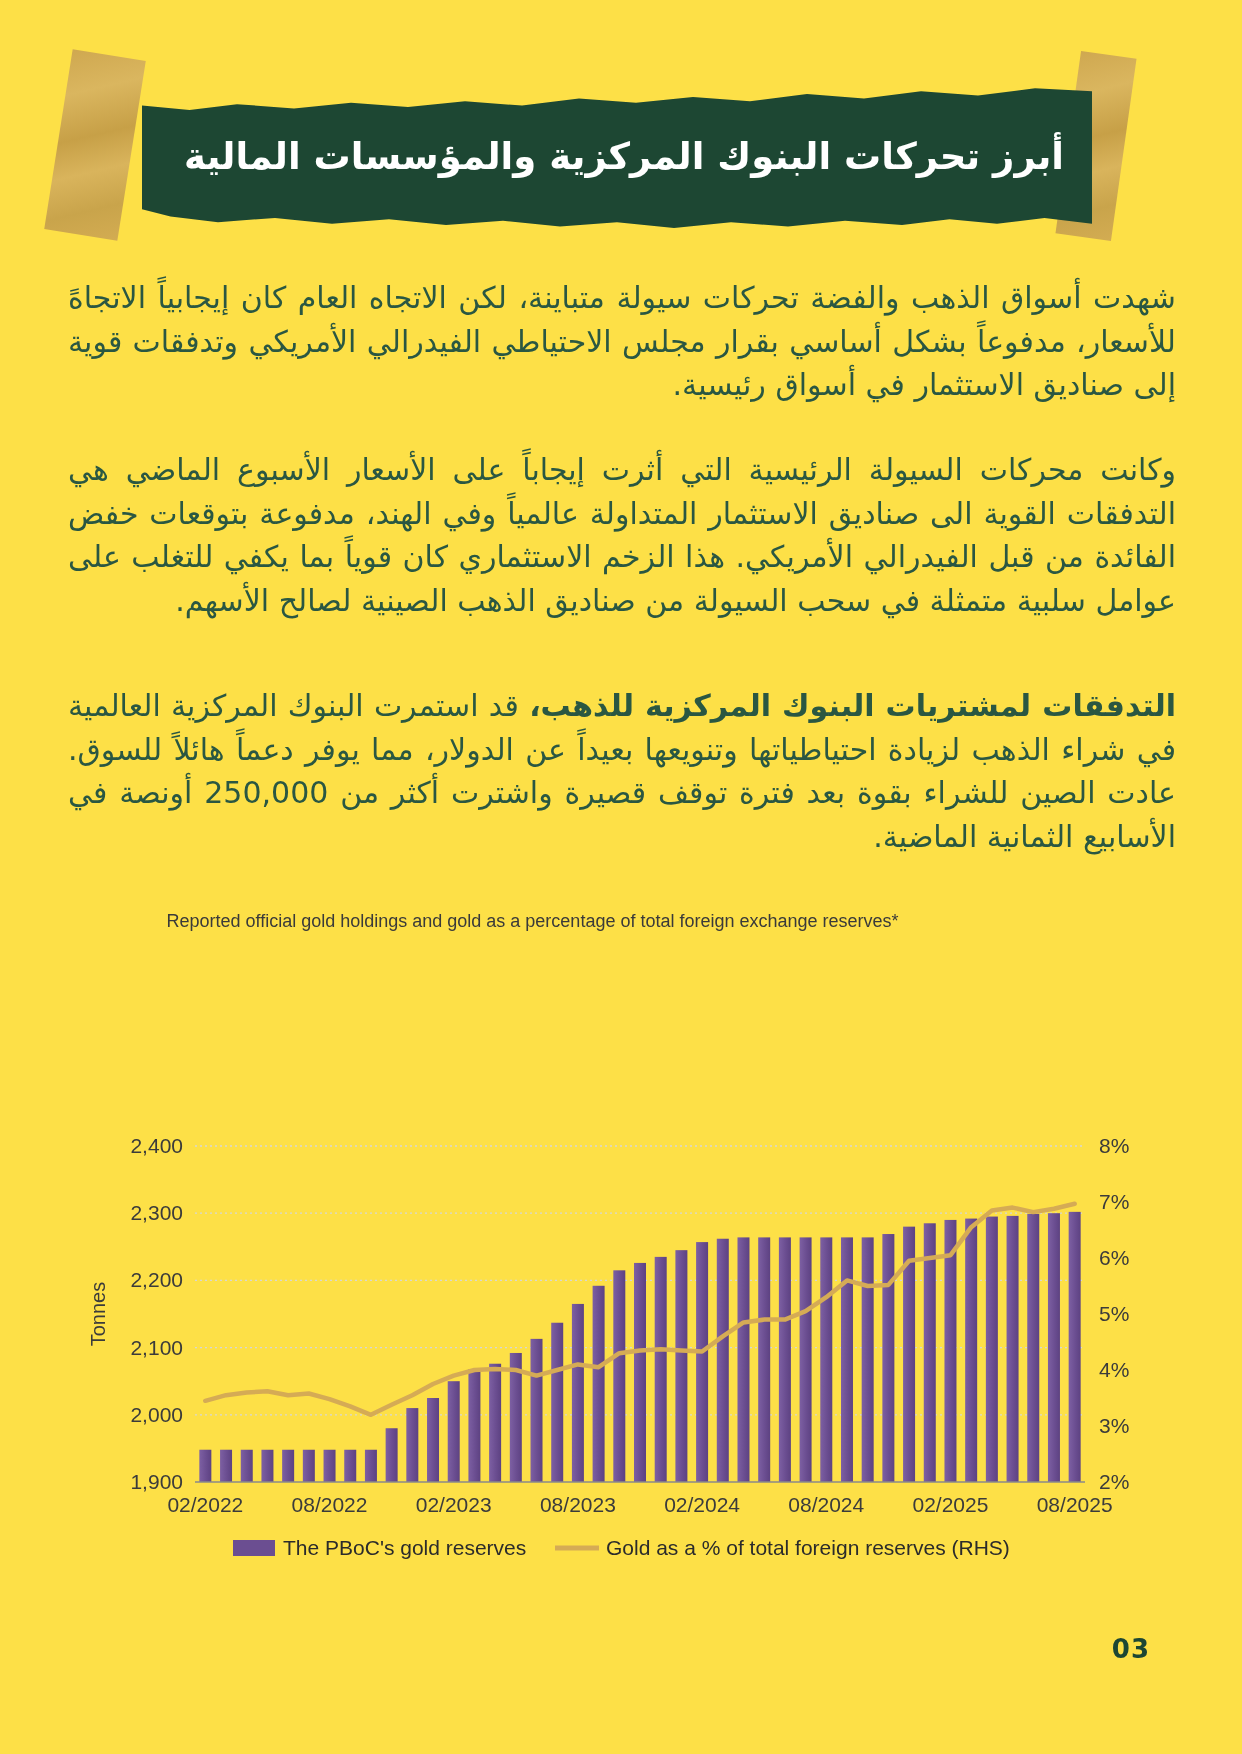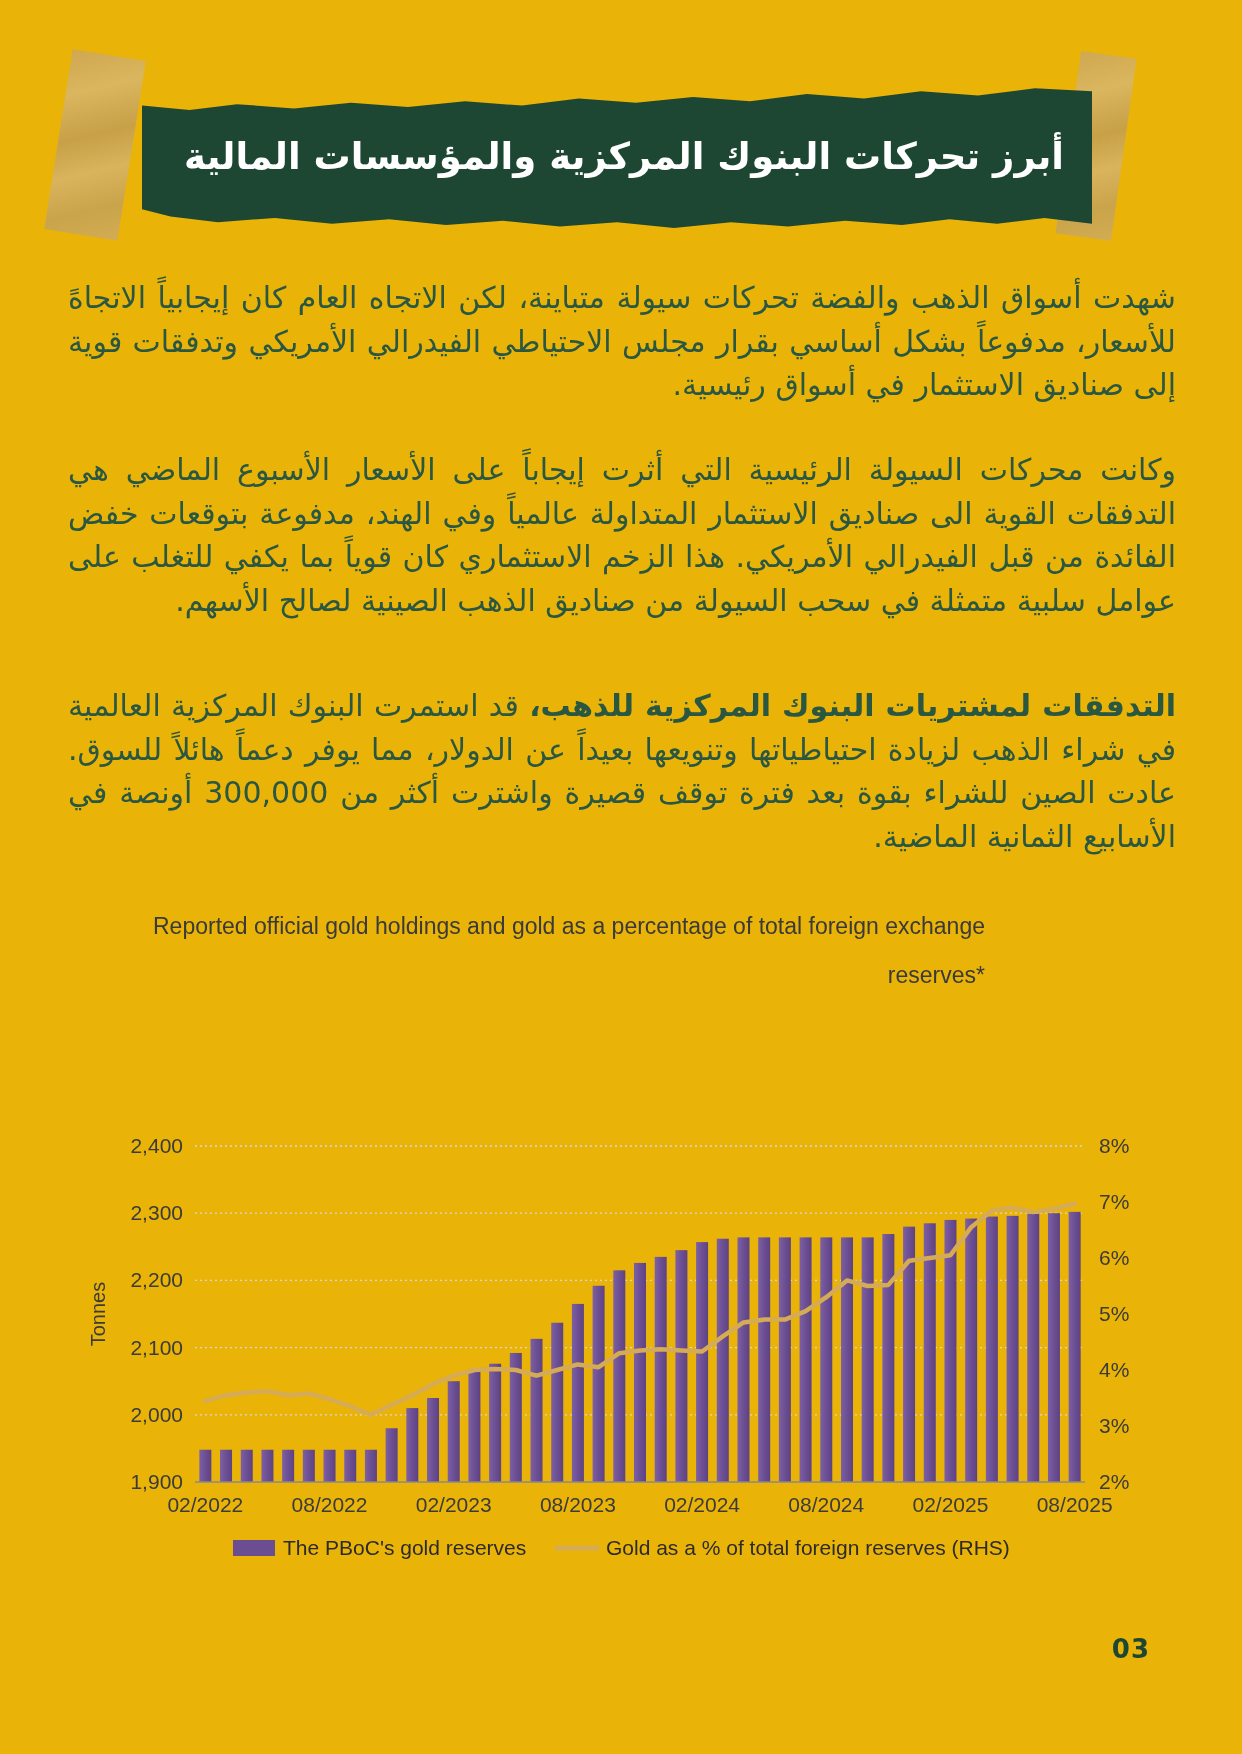"أبرز تحركات البنوك المركزية والمؤسسات" .page { background: #eab308 -> #fde047 }
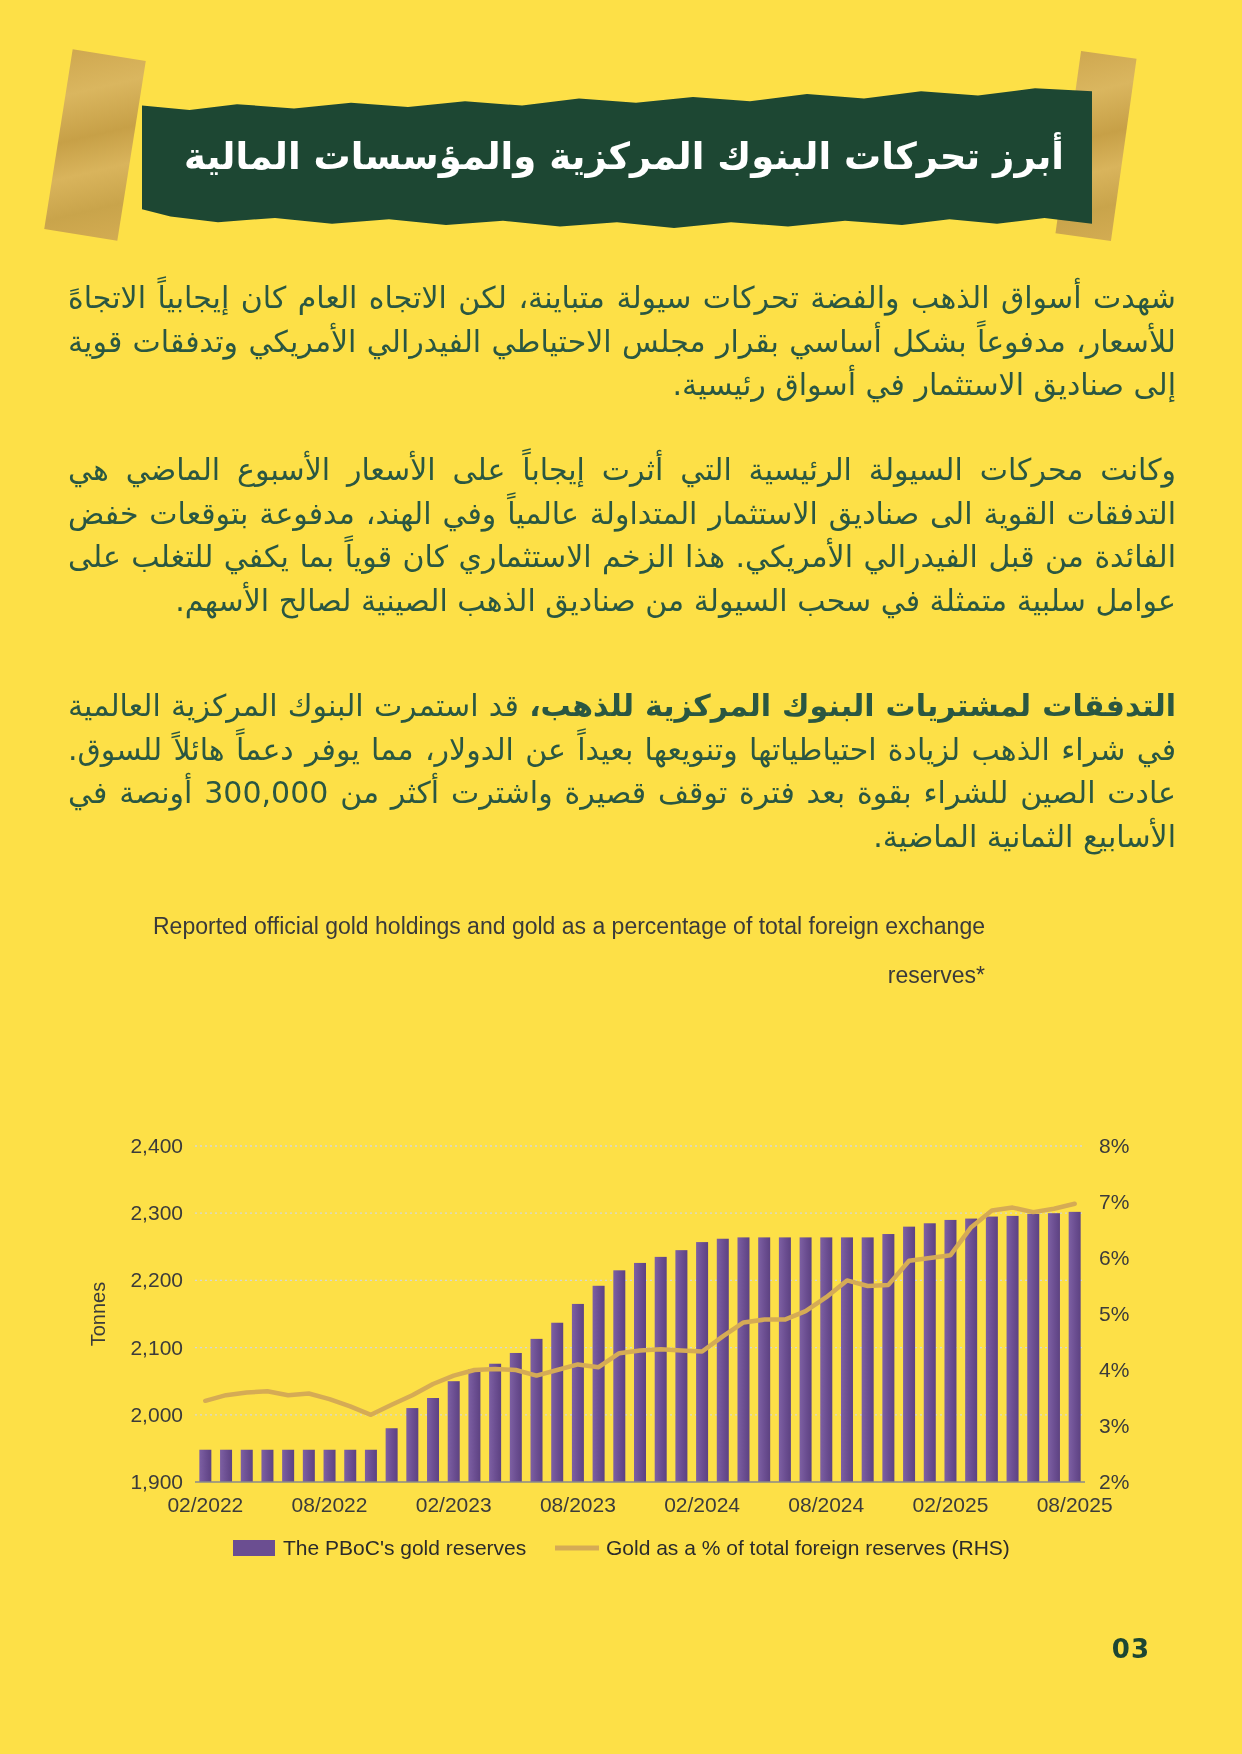"قد استمرت البنوك المركزية العالمية" span { text: 300,000 -> 250,000 }
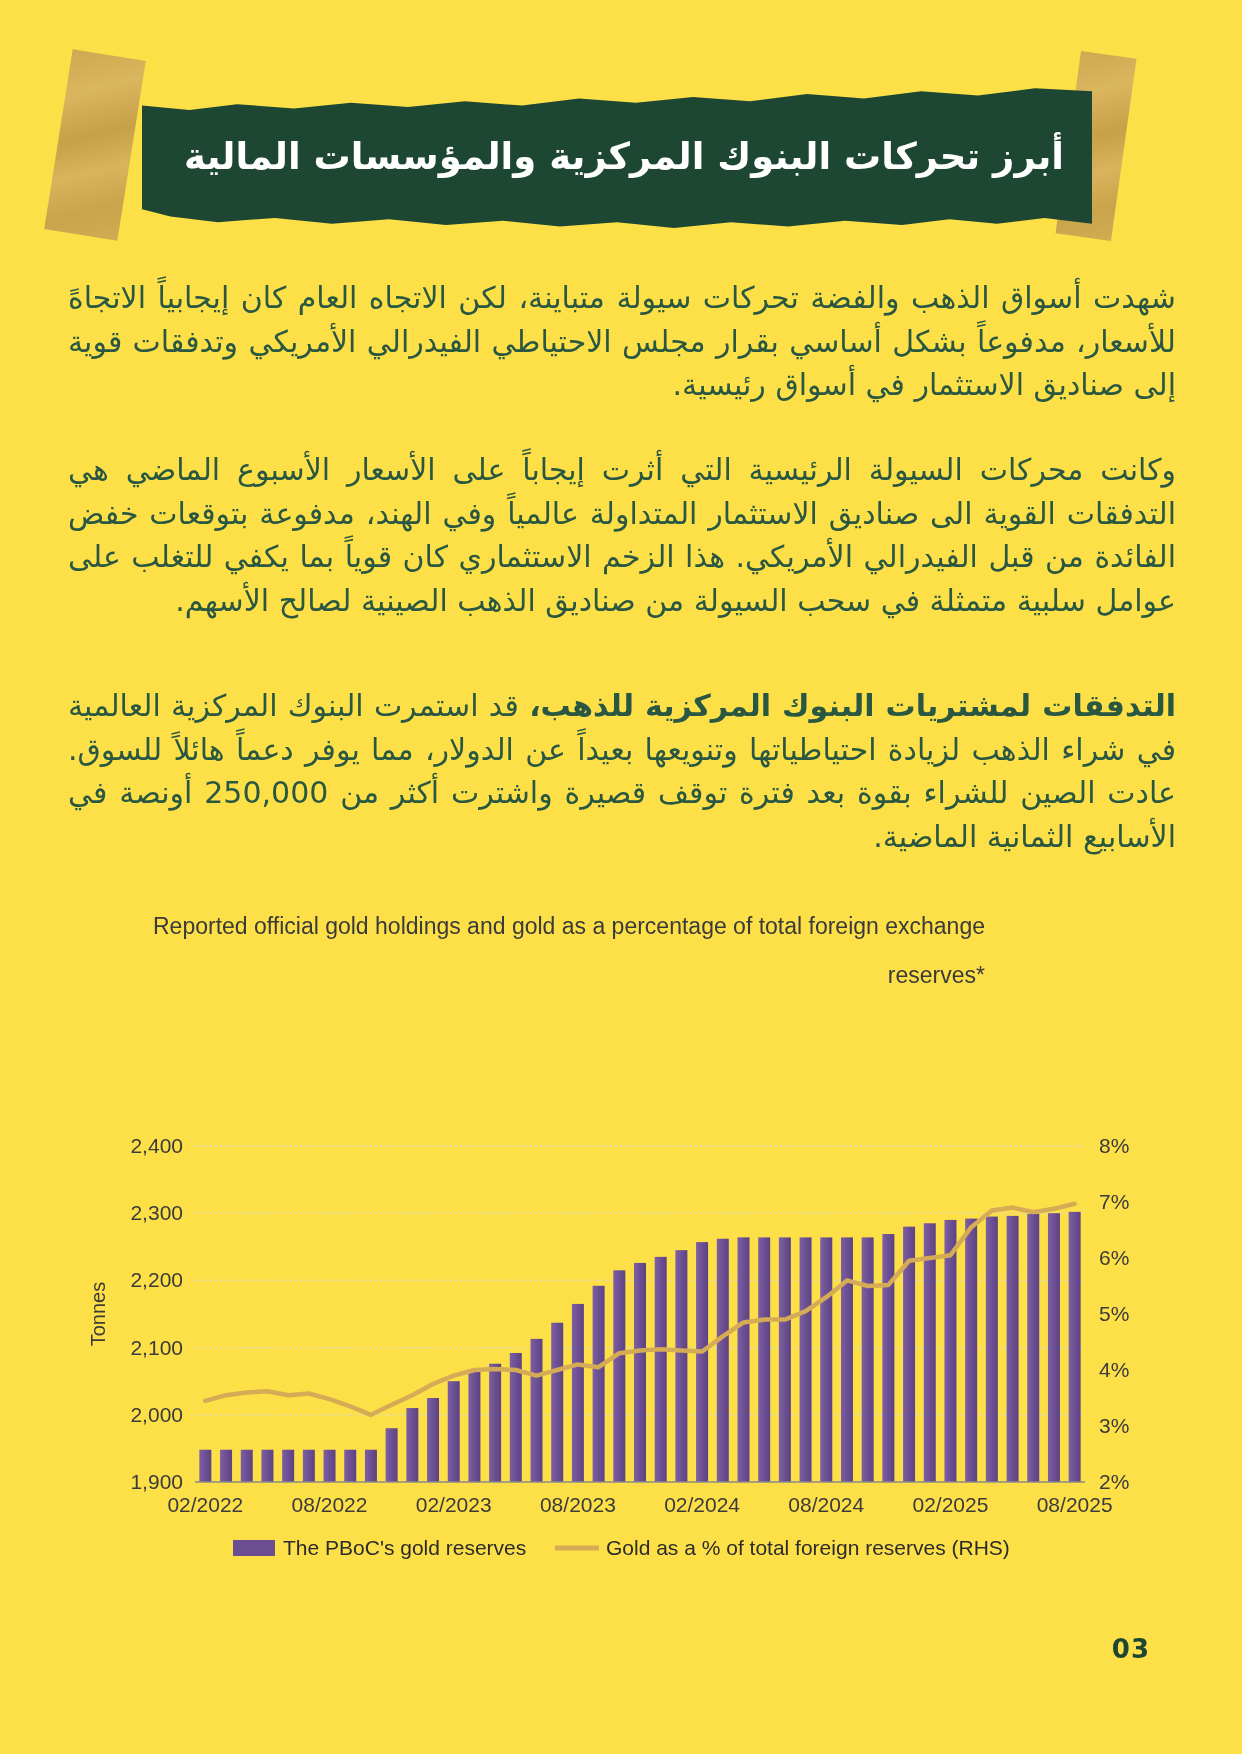"Reported official gold holdings and" .chart-title { font-size: 23px -> 18px; text-align: right -> center }
